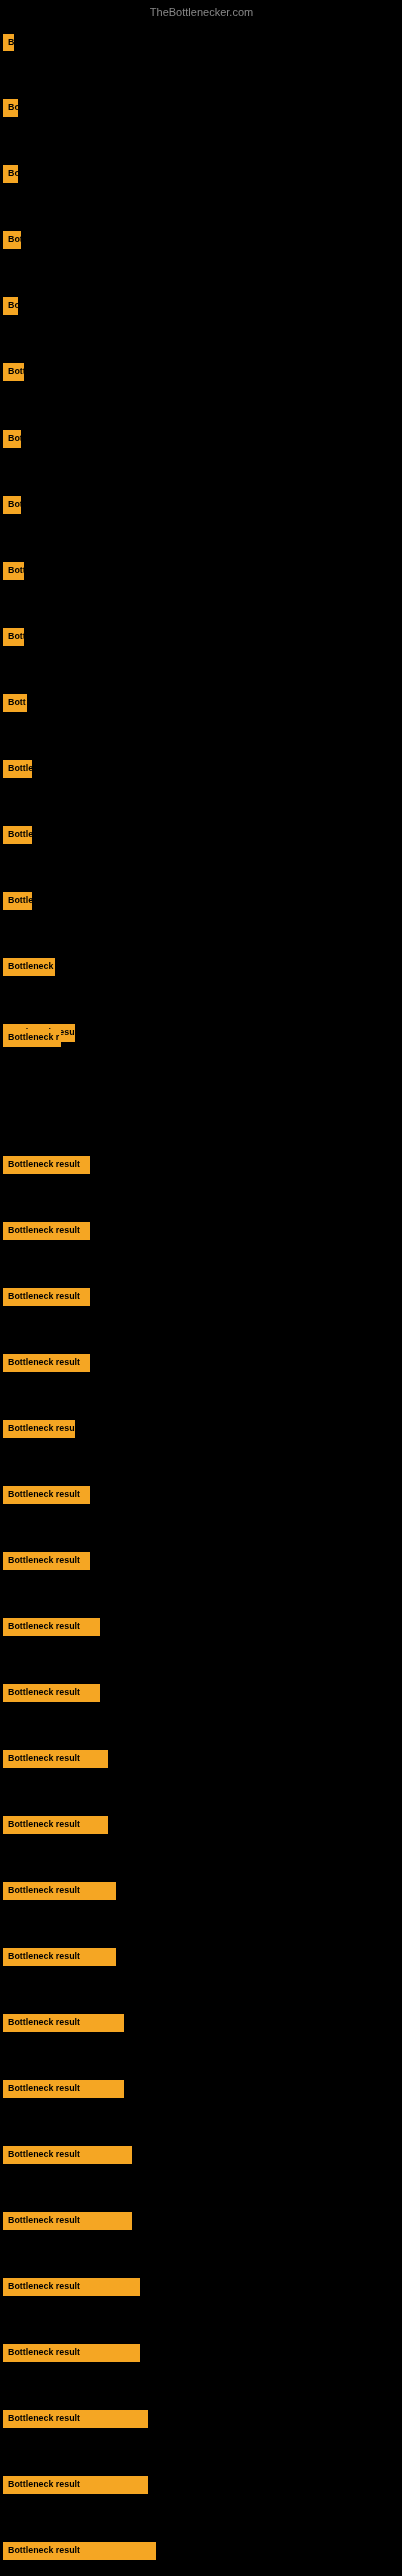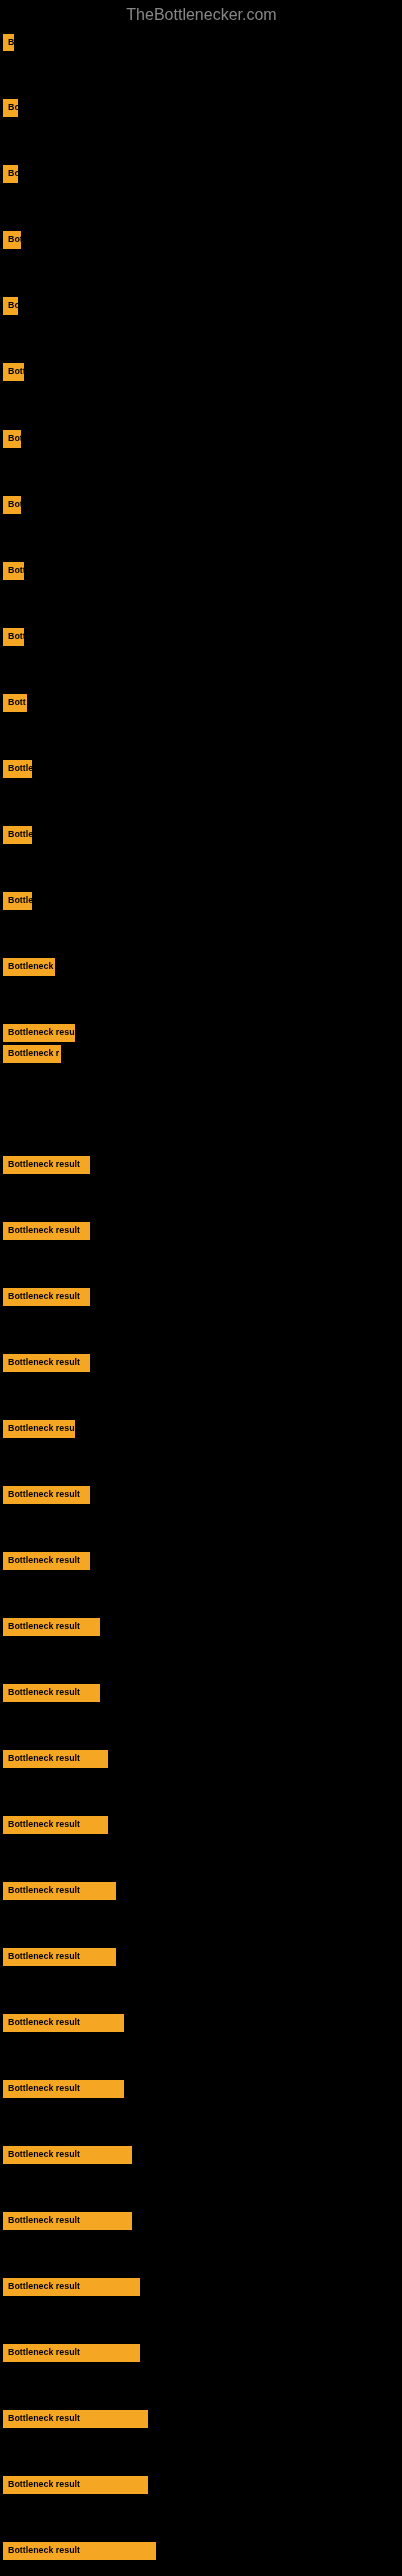"TheBottlenecker.com" .site-title { font-size: 16px -> 11px }
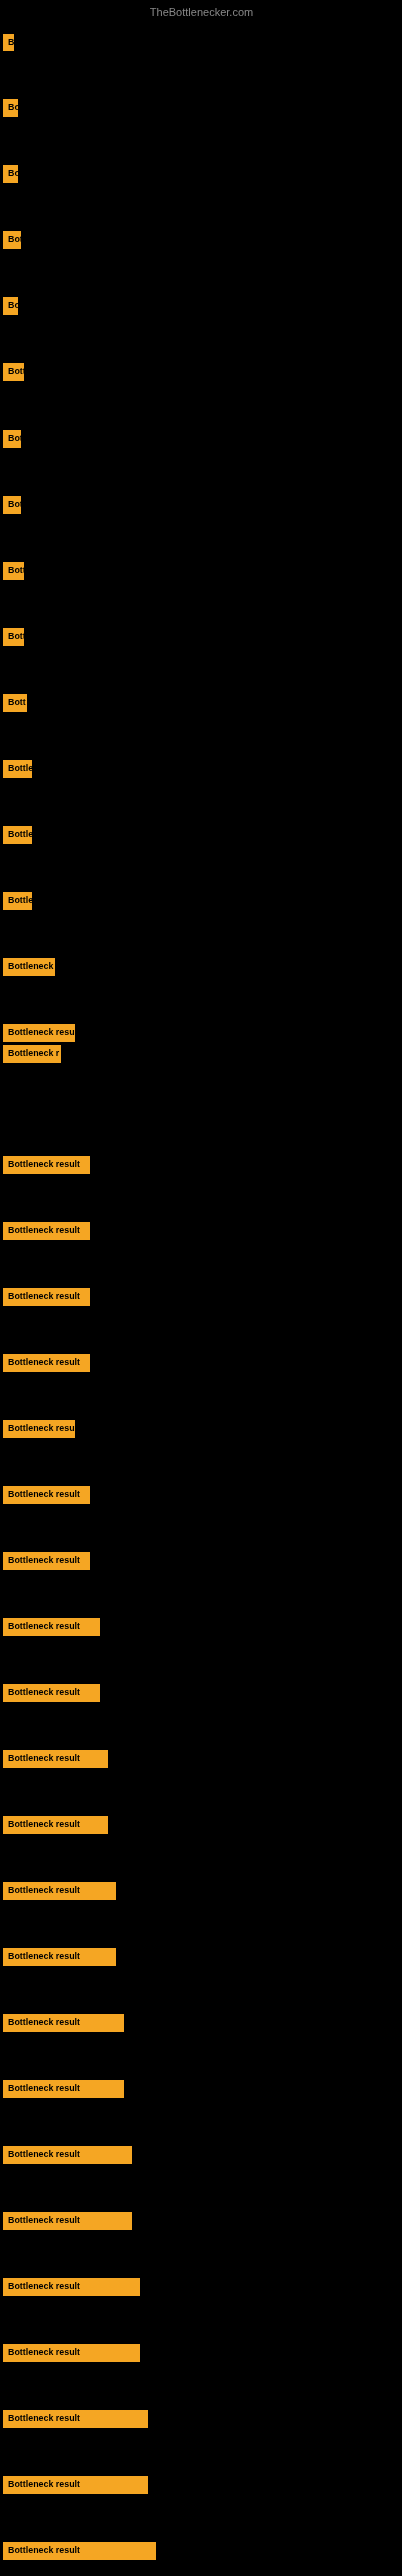"Bottleneck r" div.item-row { margin-top: 16px -> none }
